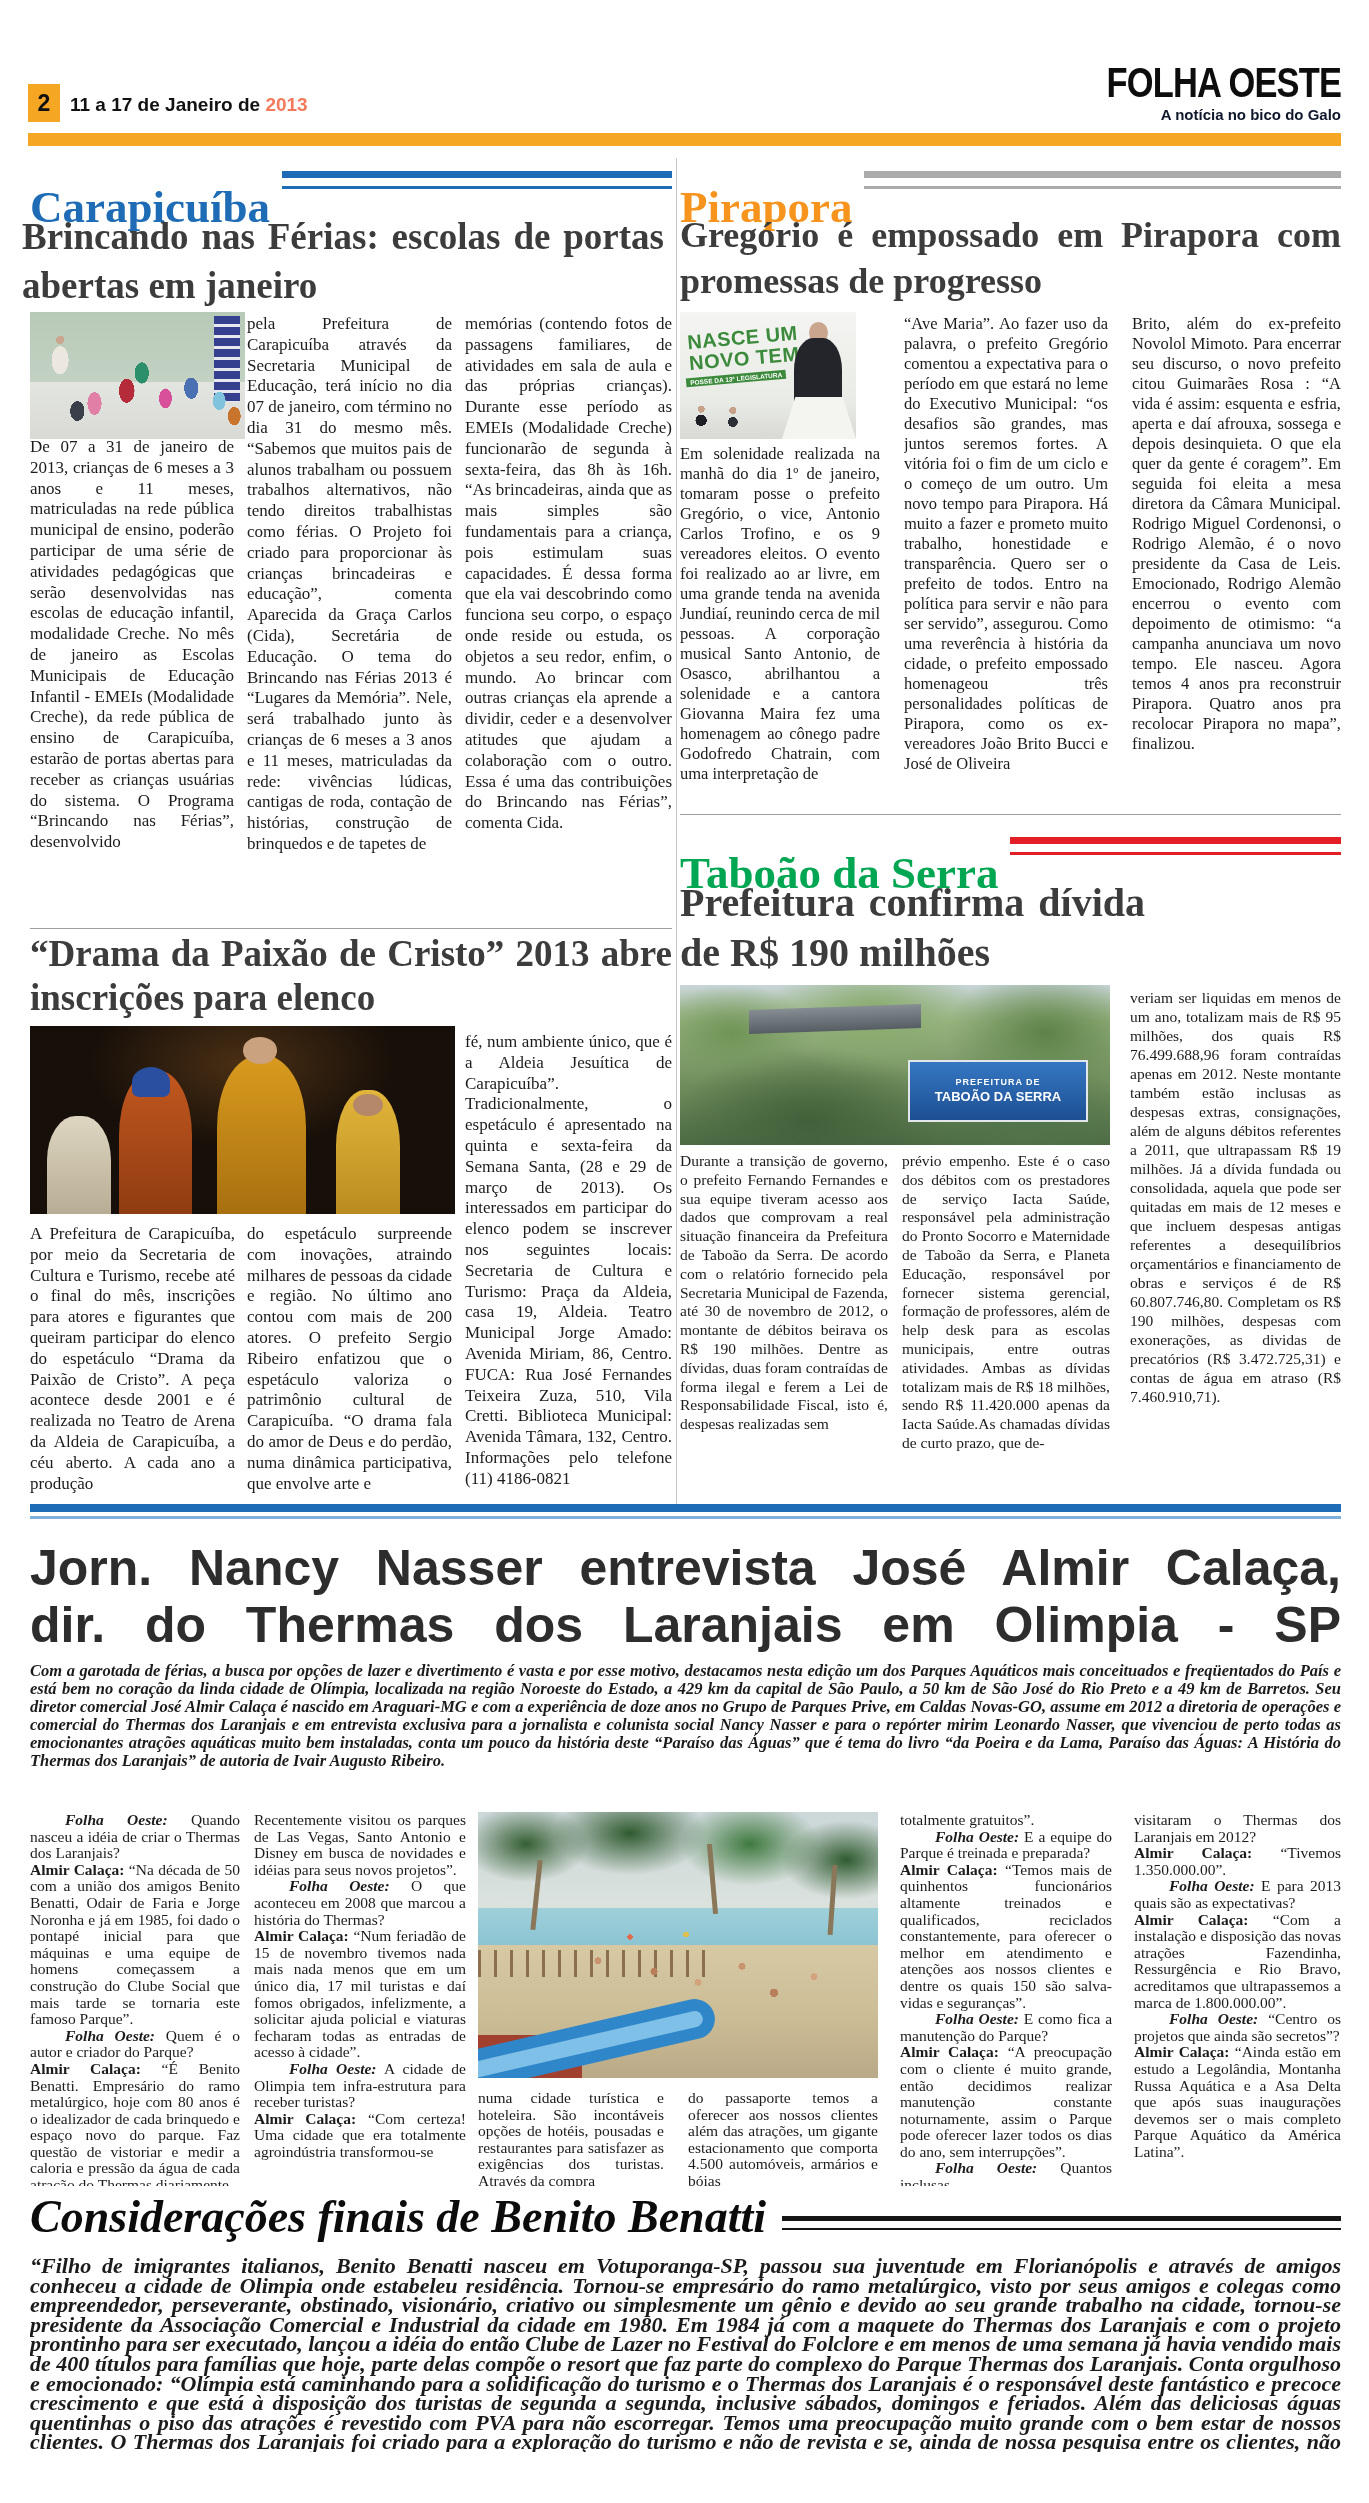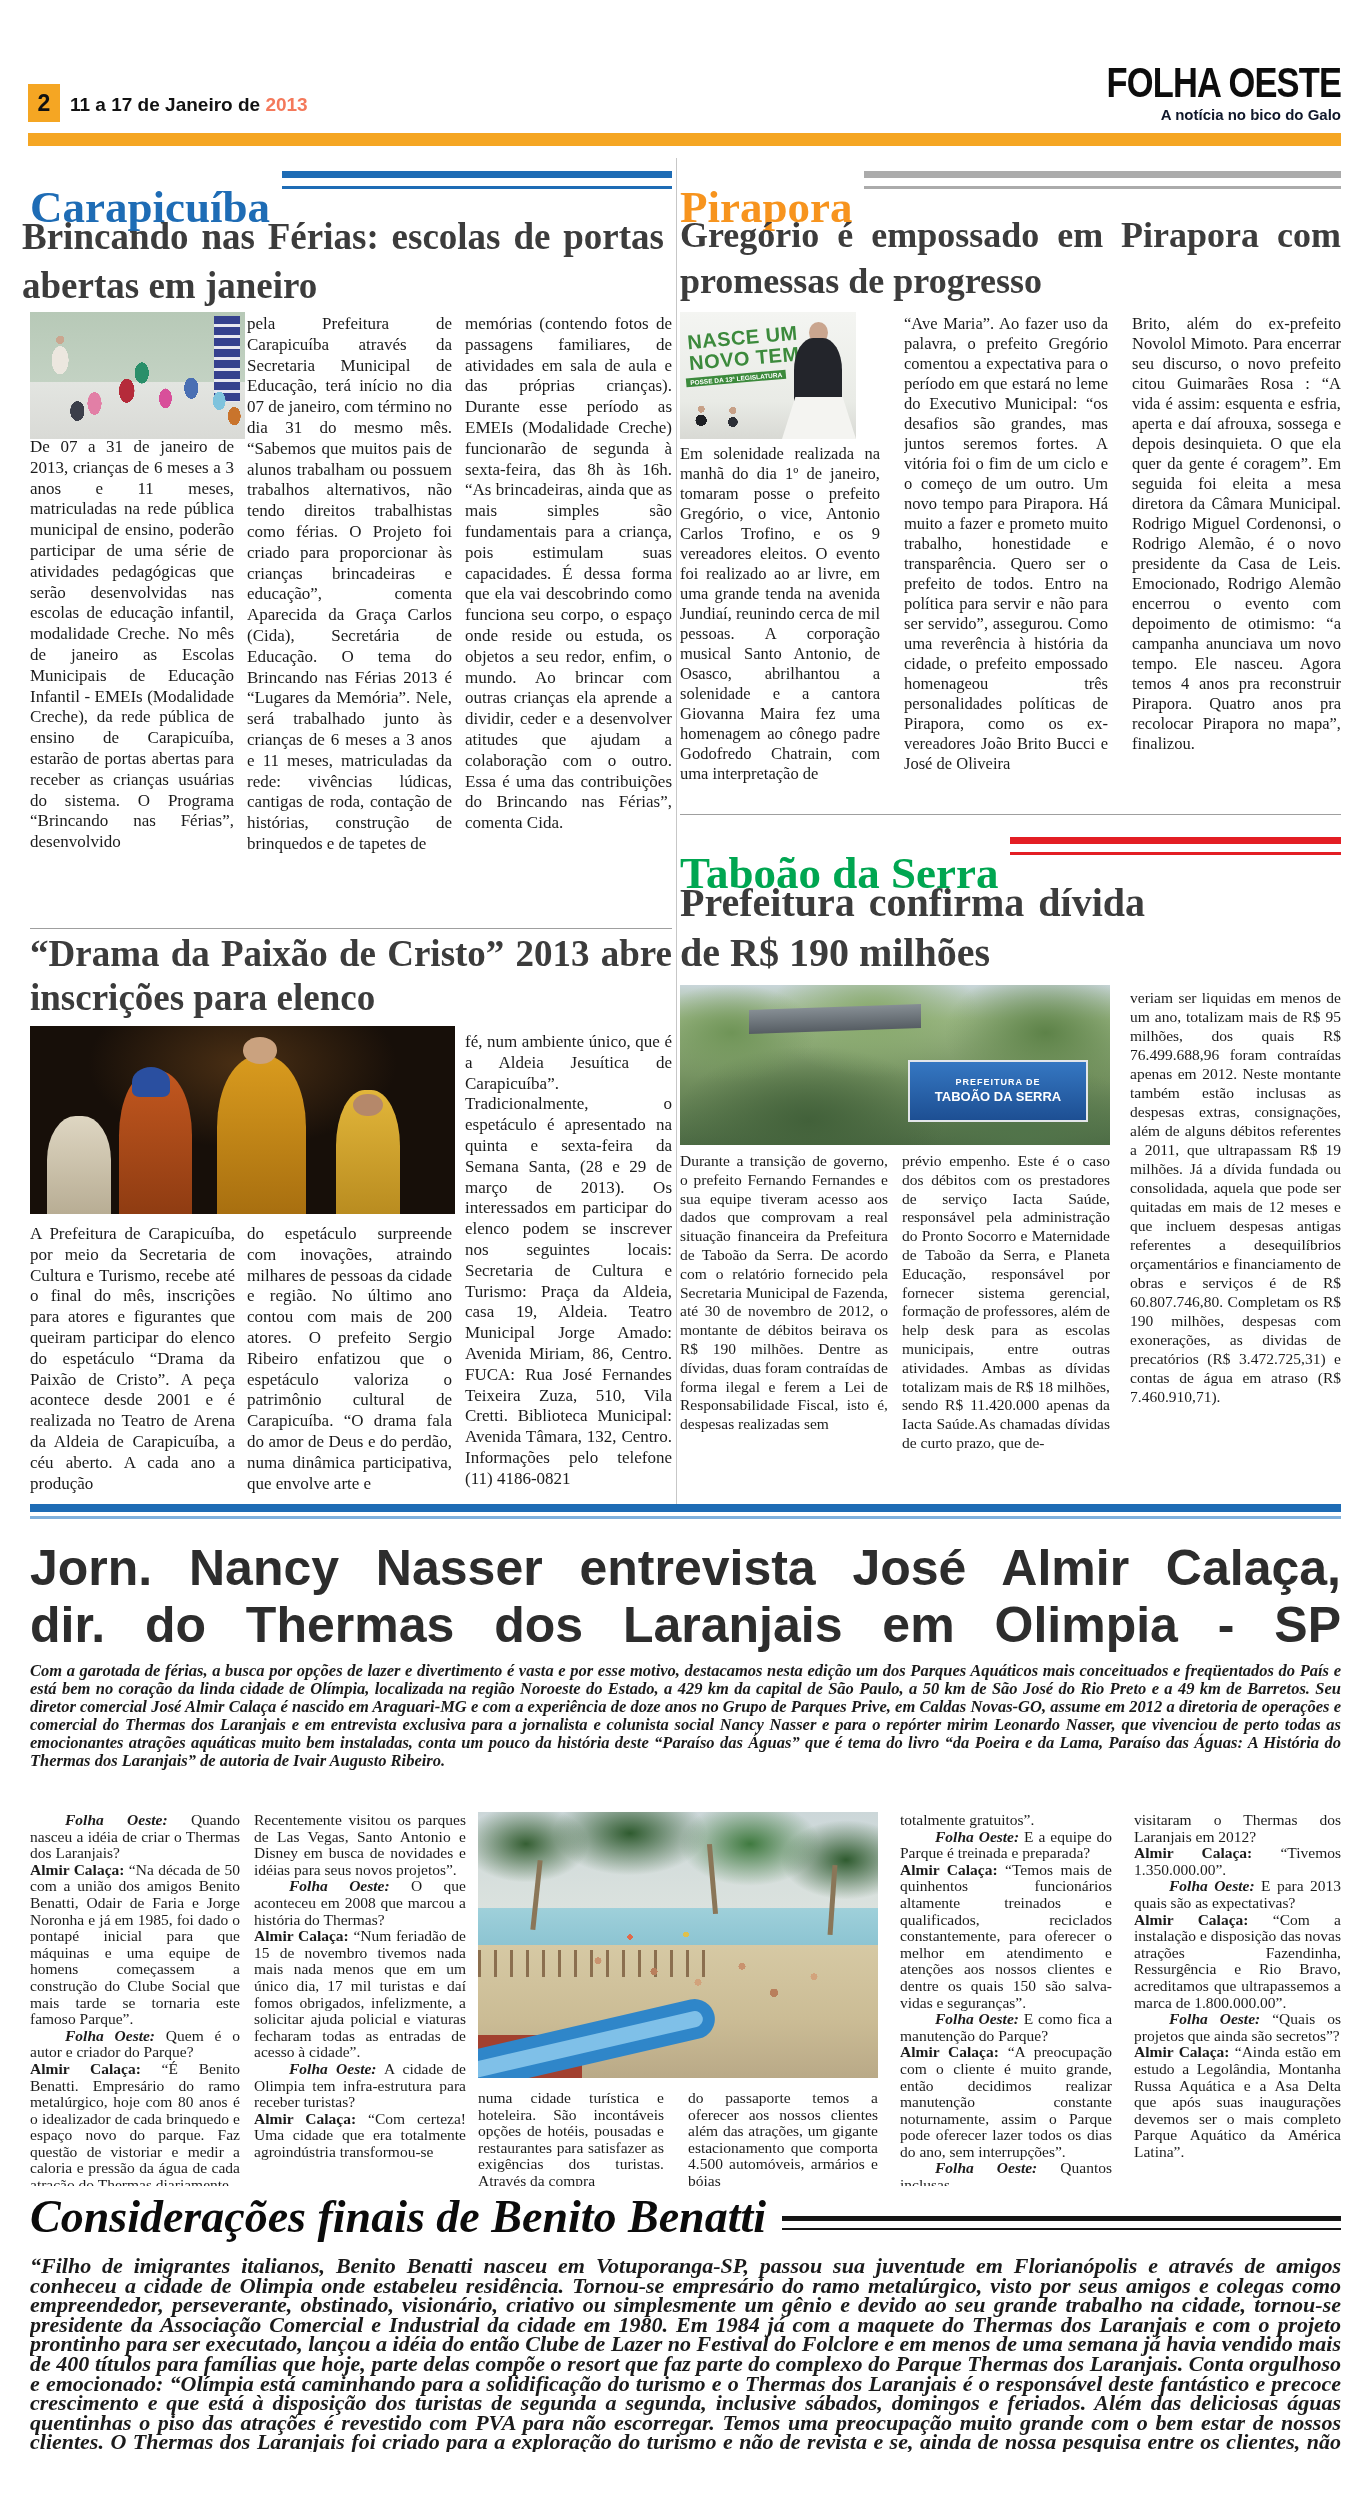"“Quais os projetos que ainda" span.seg-n { text: Quais -> Centro }
